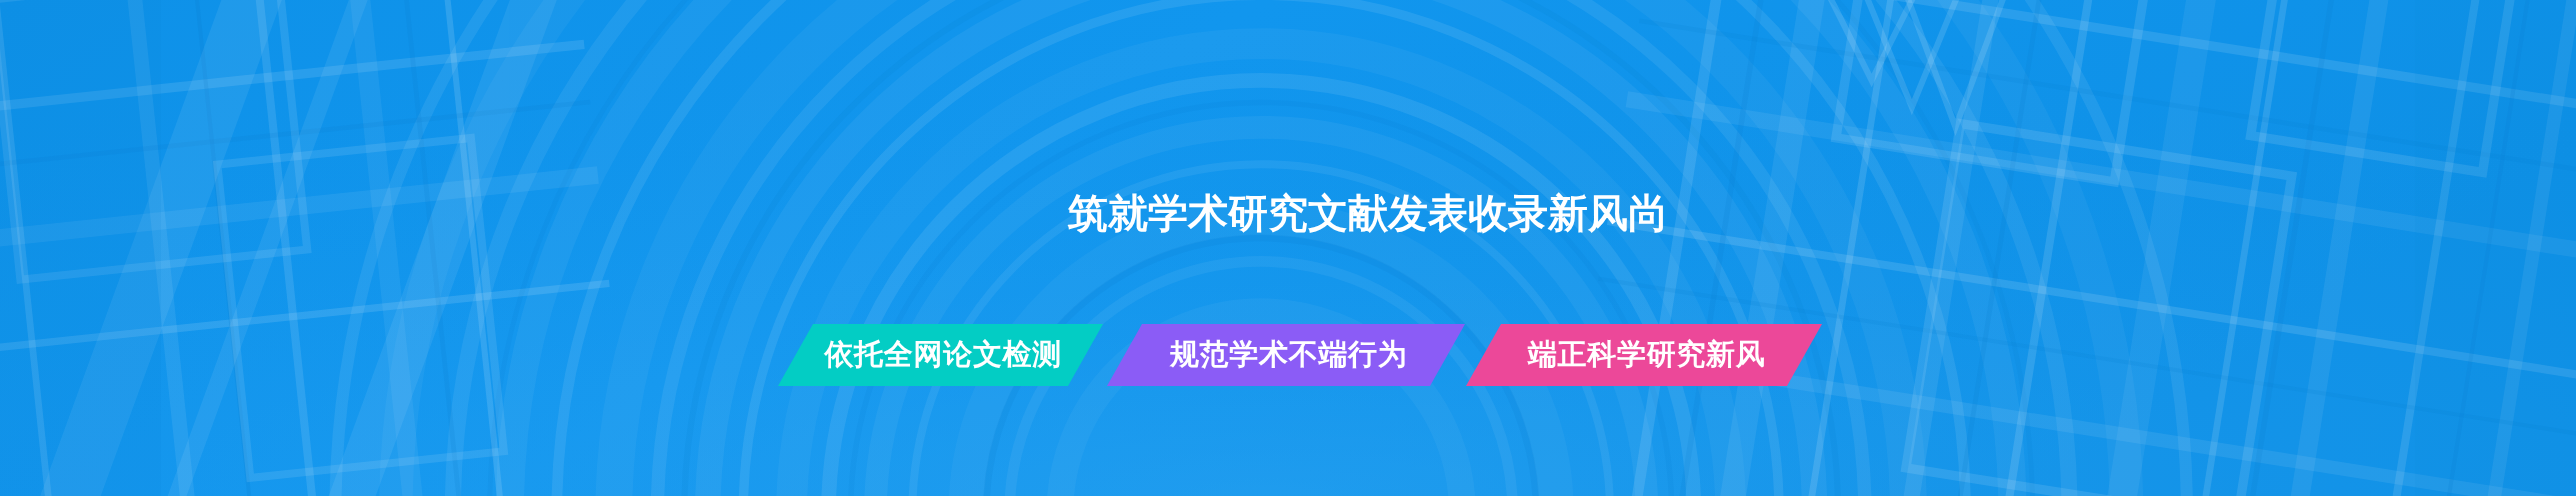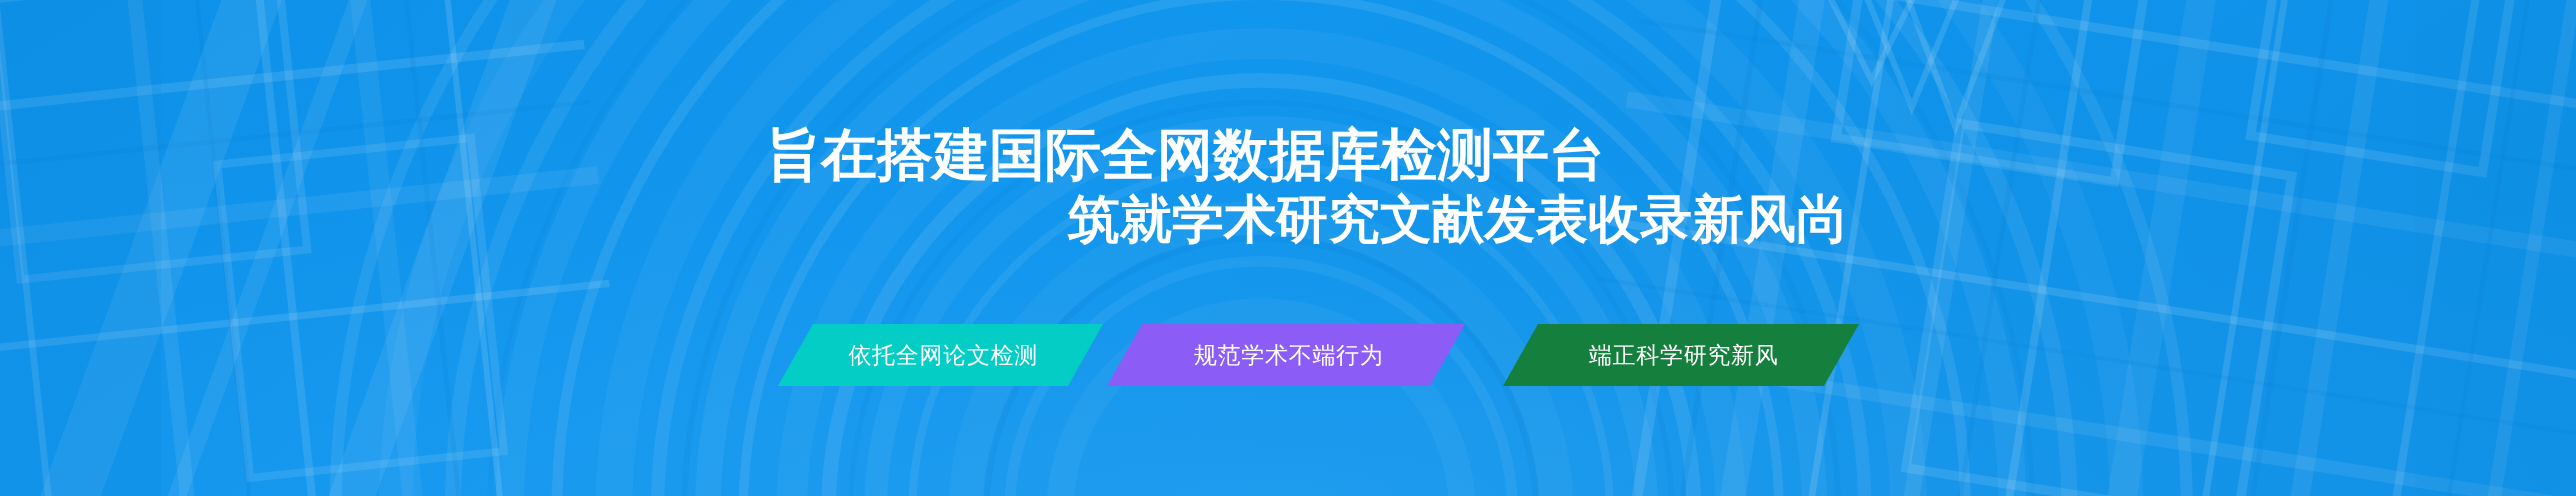"旨在搭建国际全网数据库检测平台" div.headline-line { html: <div>旨在搭建国际全网数据库检测平台</div> -> none }
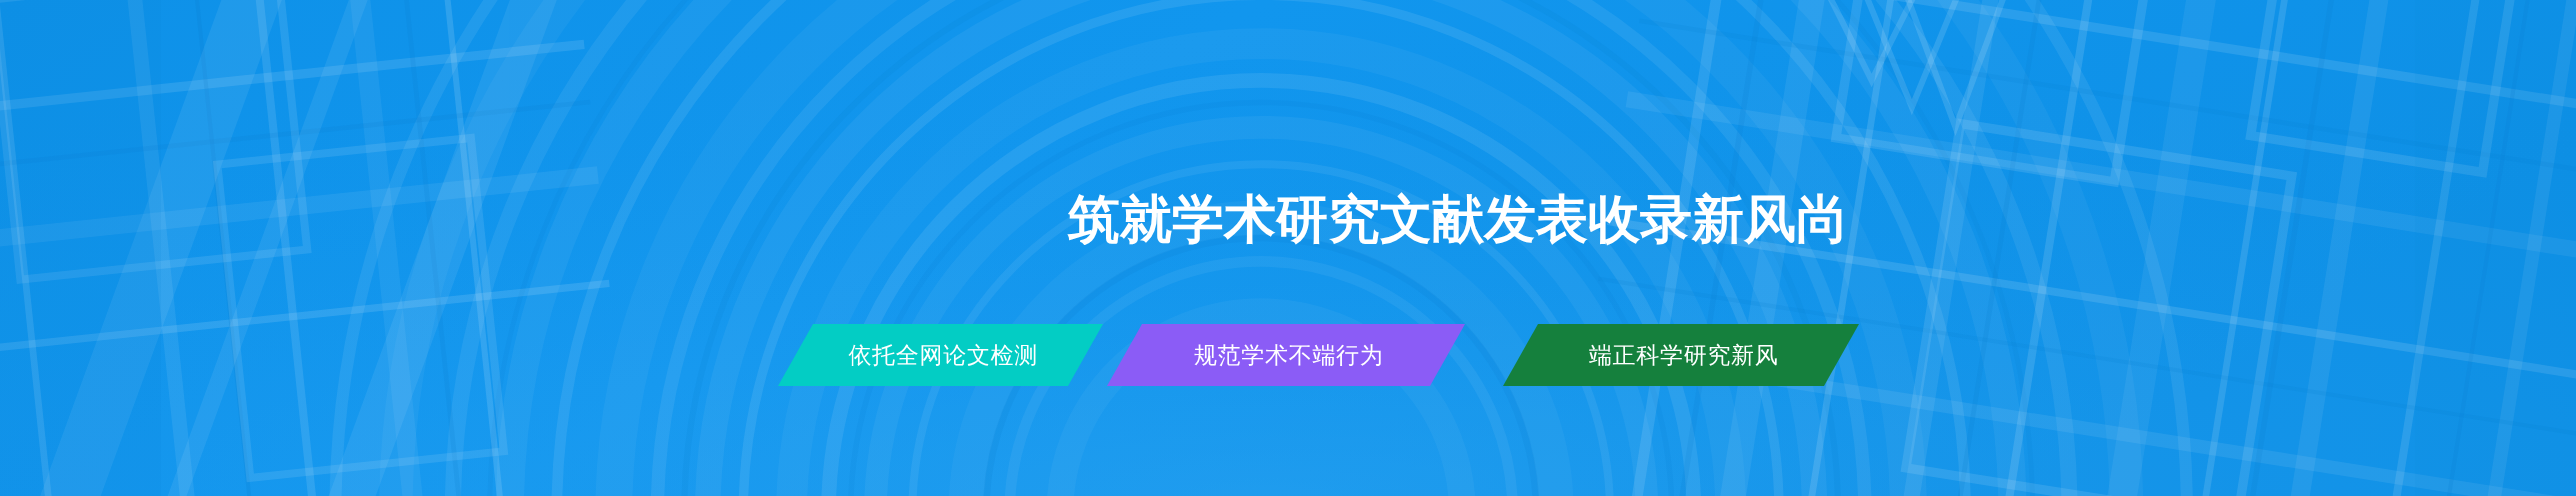"筑就学术研究文献发表收录新风尚" .line-2 { font-size: 52px -> 40px }
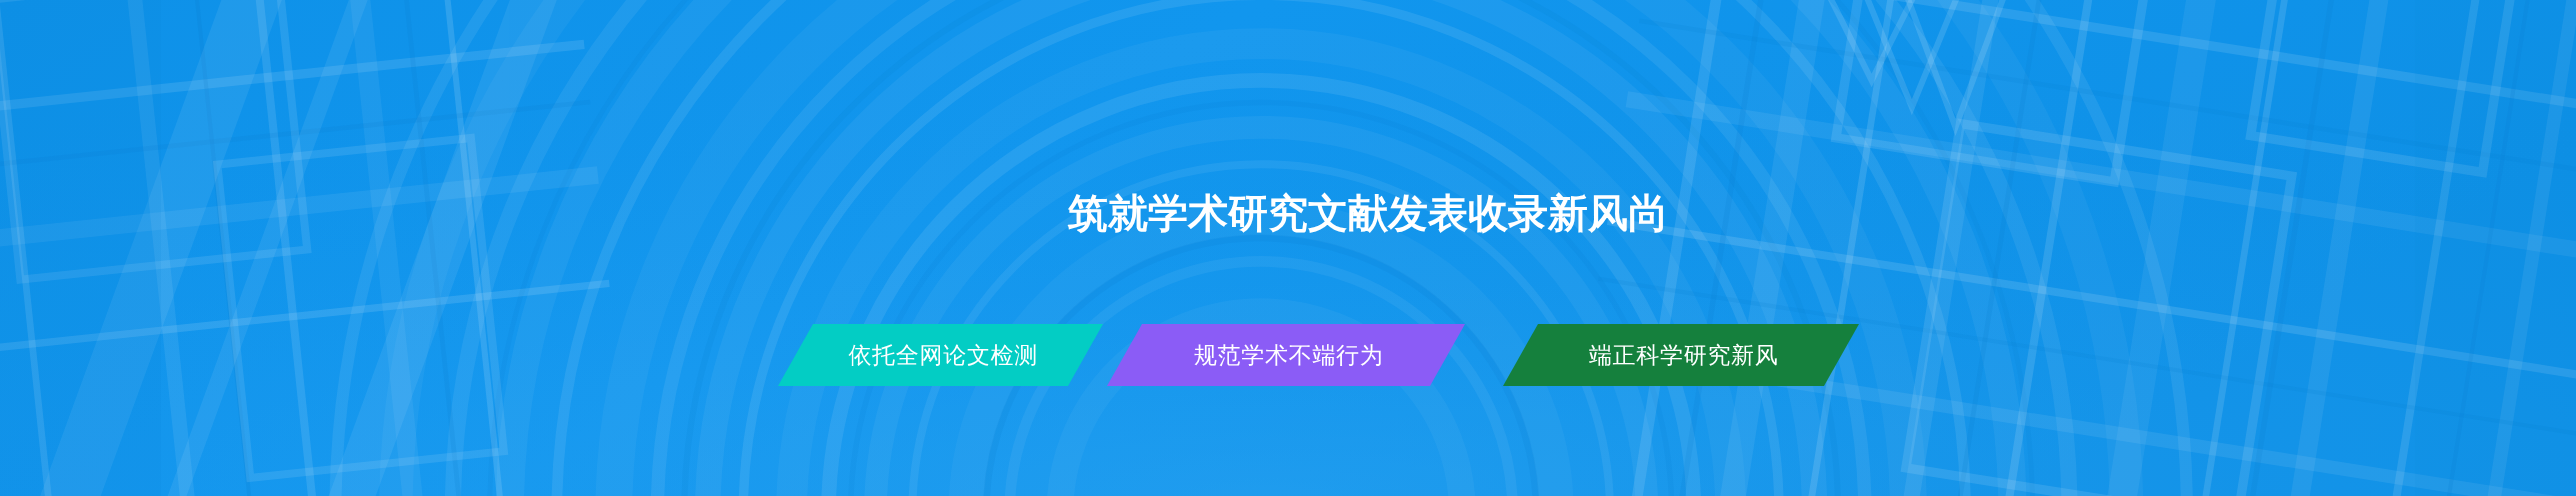"依托全网论文检测" .tag-label { font-size: 23px -> 29px; font-weight: 400 -> 700 }
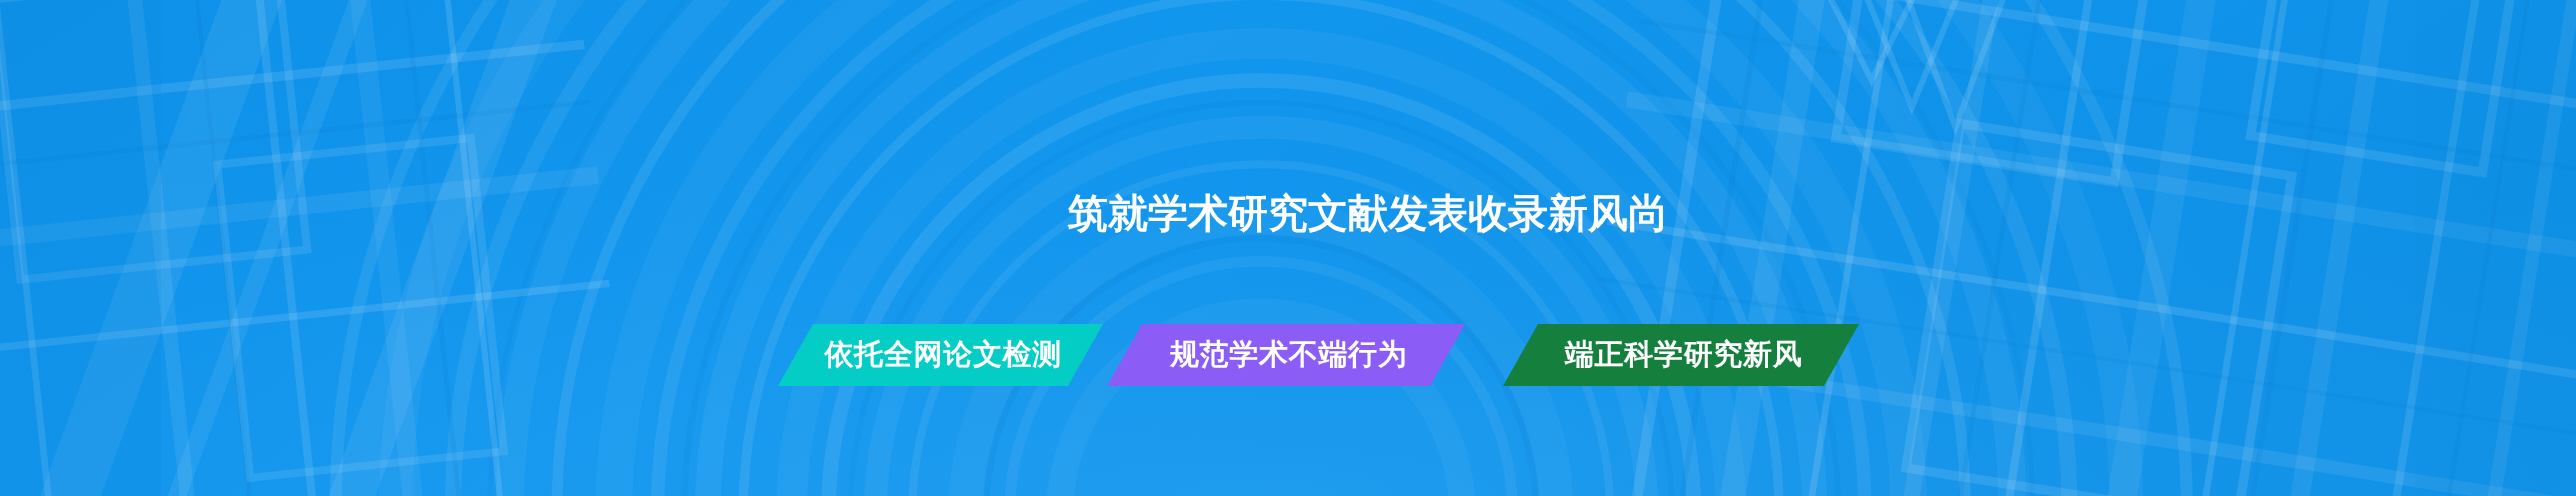"端正科学研究新风" .tag-2 { background: #15803d -> #ec4899; left: 725px -> 688px }
